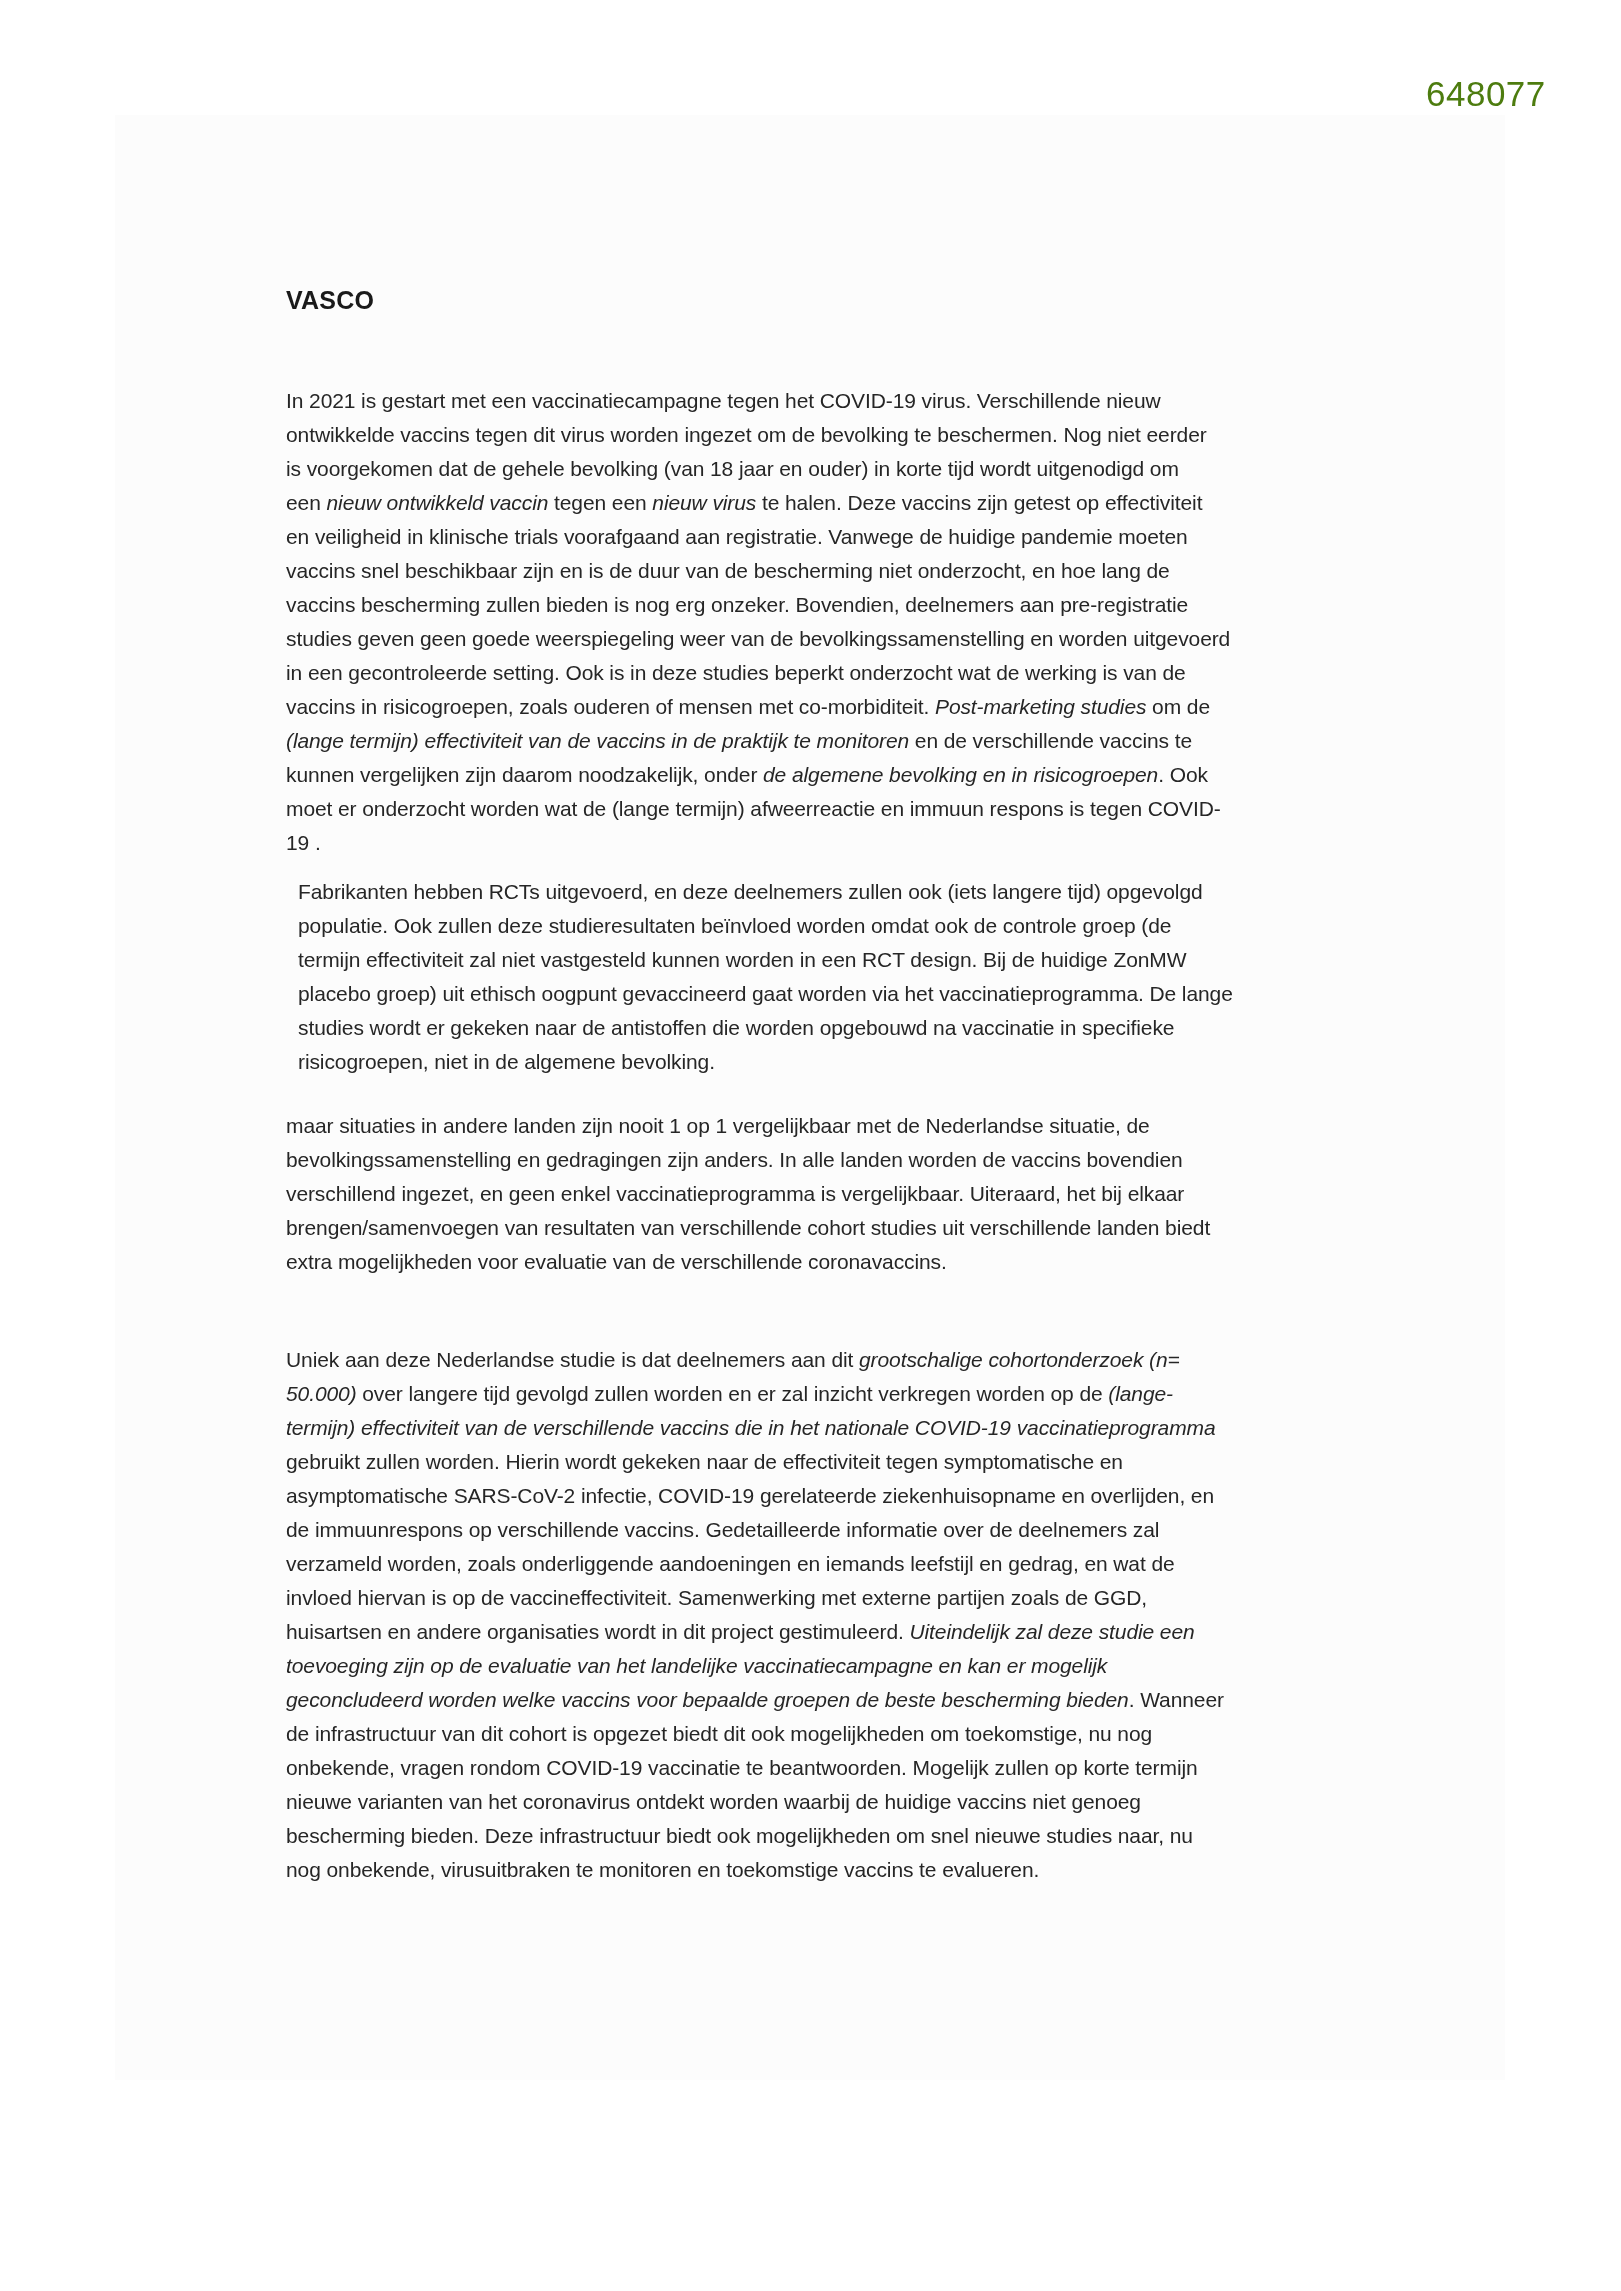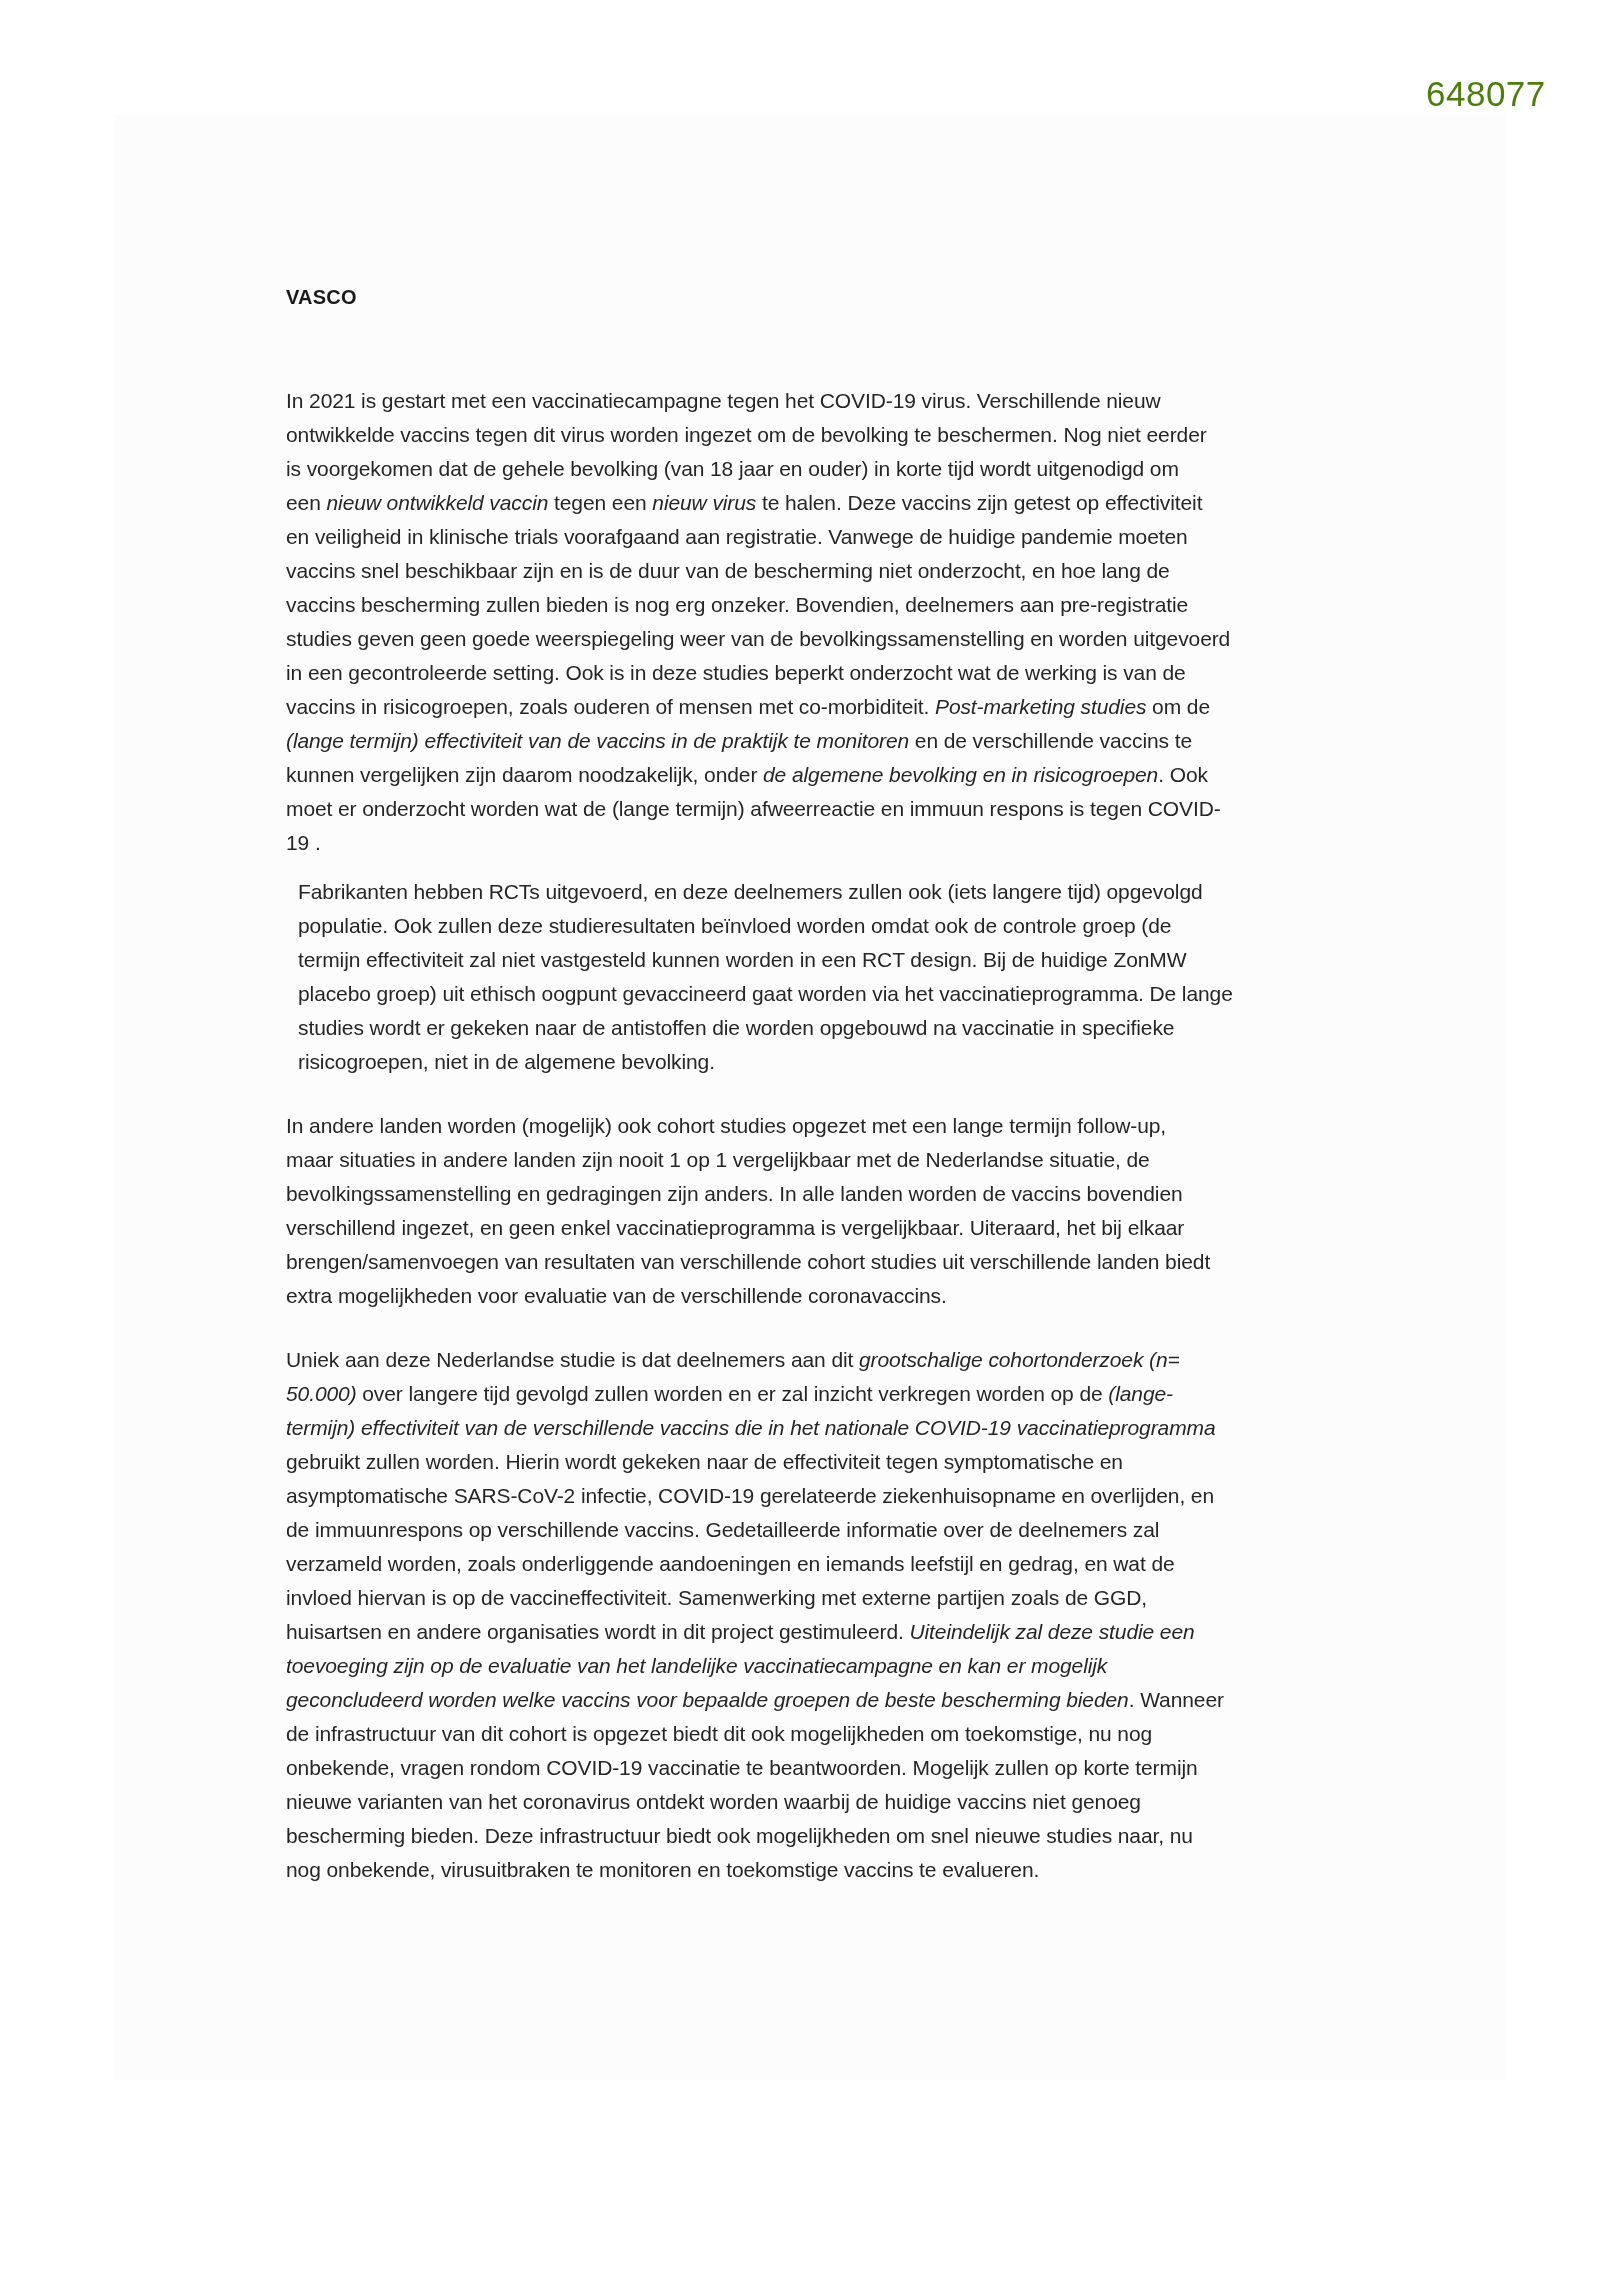"VASCO" .title { font-size: 20px -> 25px }
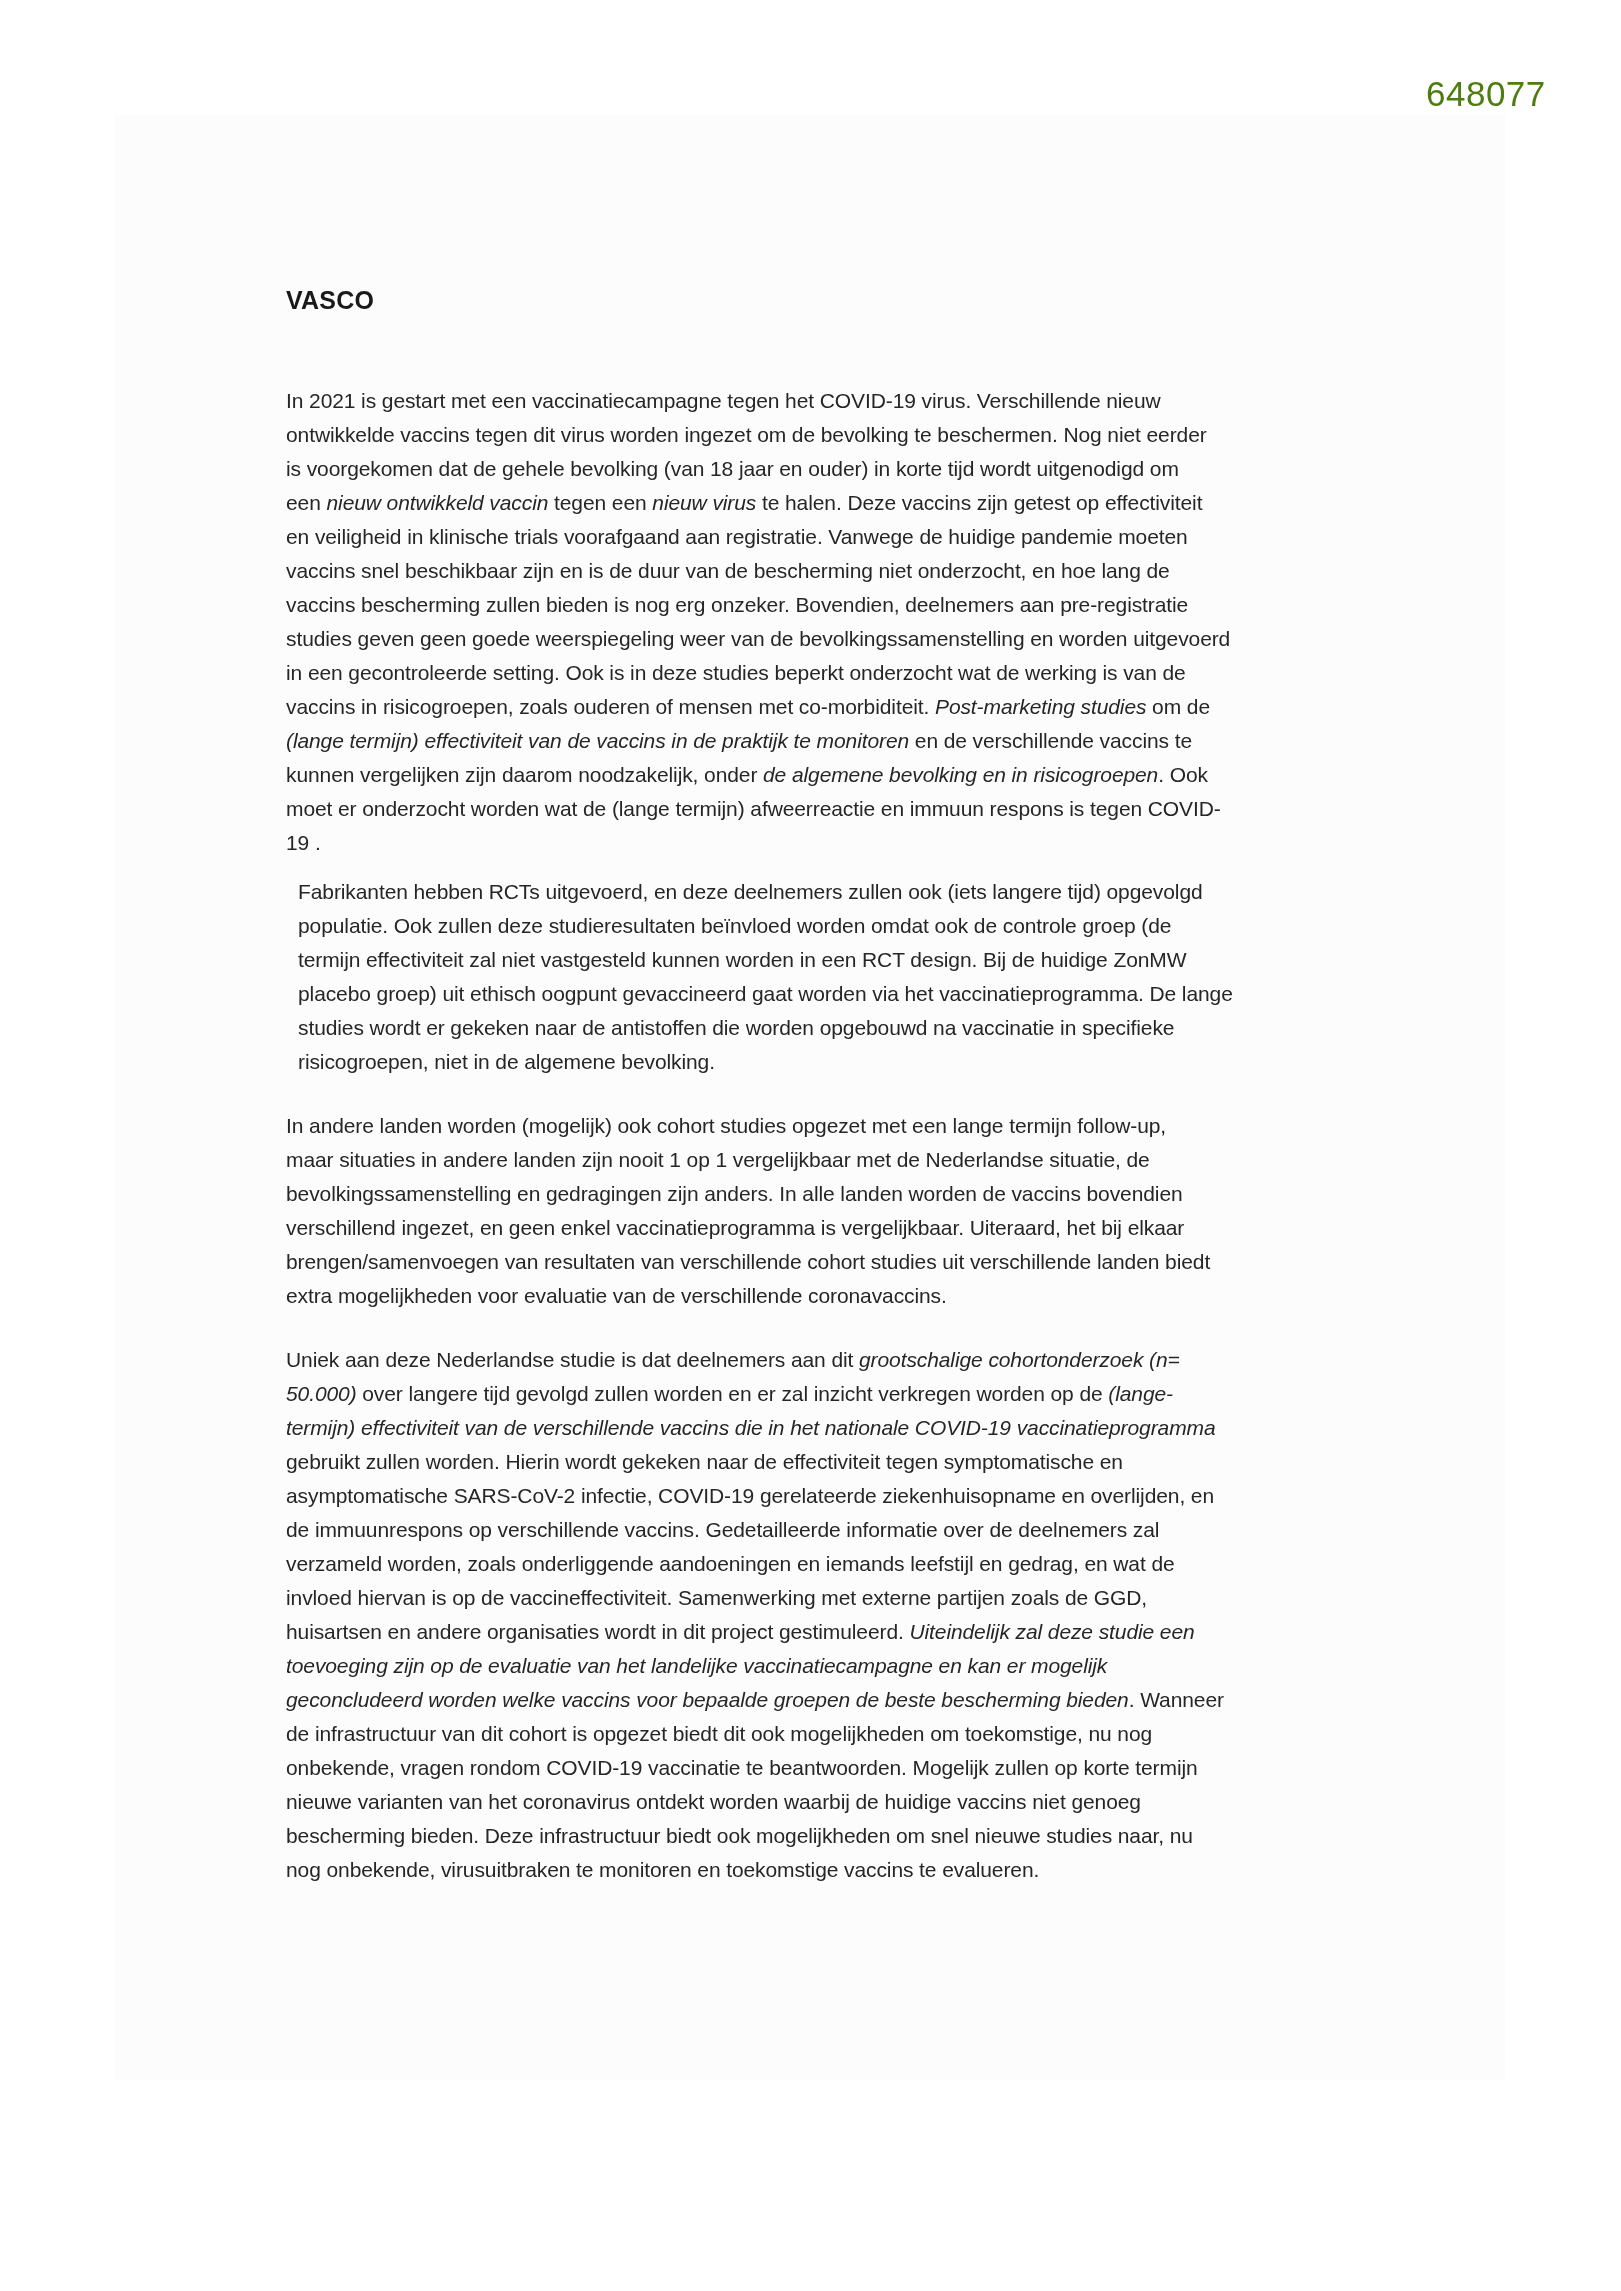"In andere landen worden (mogelijk)" span.ln { html: <span><span>In andere landen worden (mogelijk) ook cohort studies opgezet met een lange termijn follow-up,</span></span> -> none }
